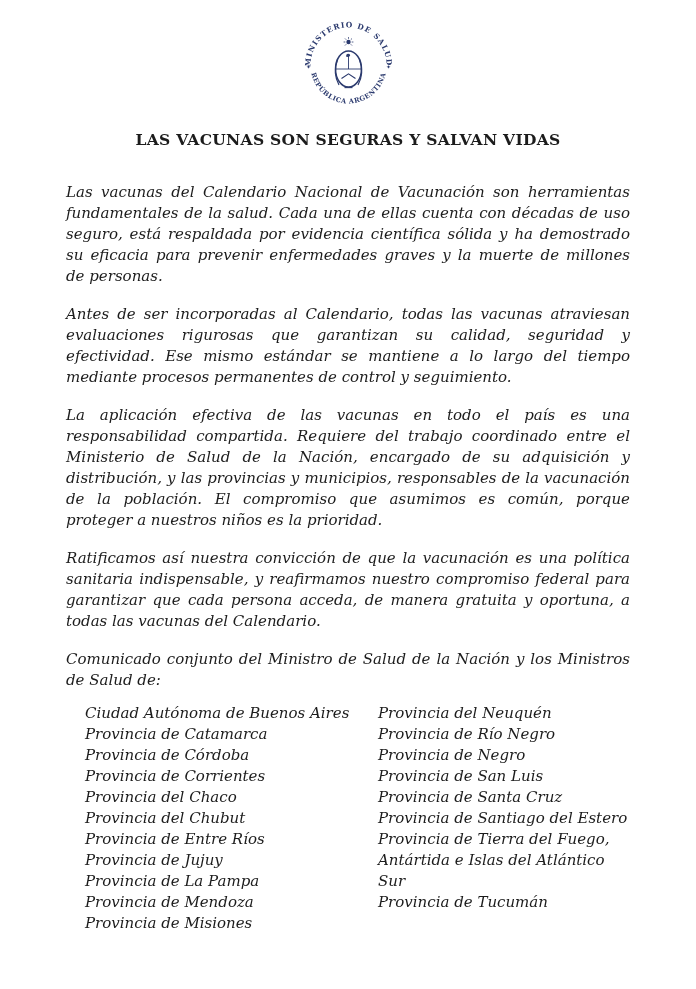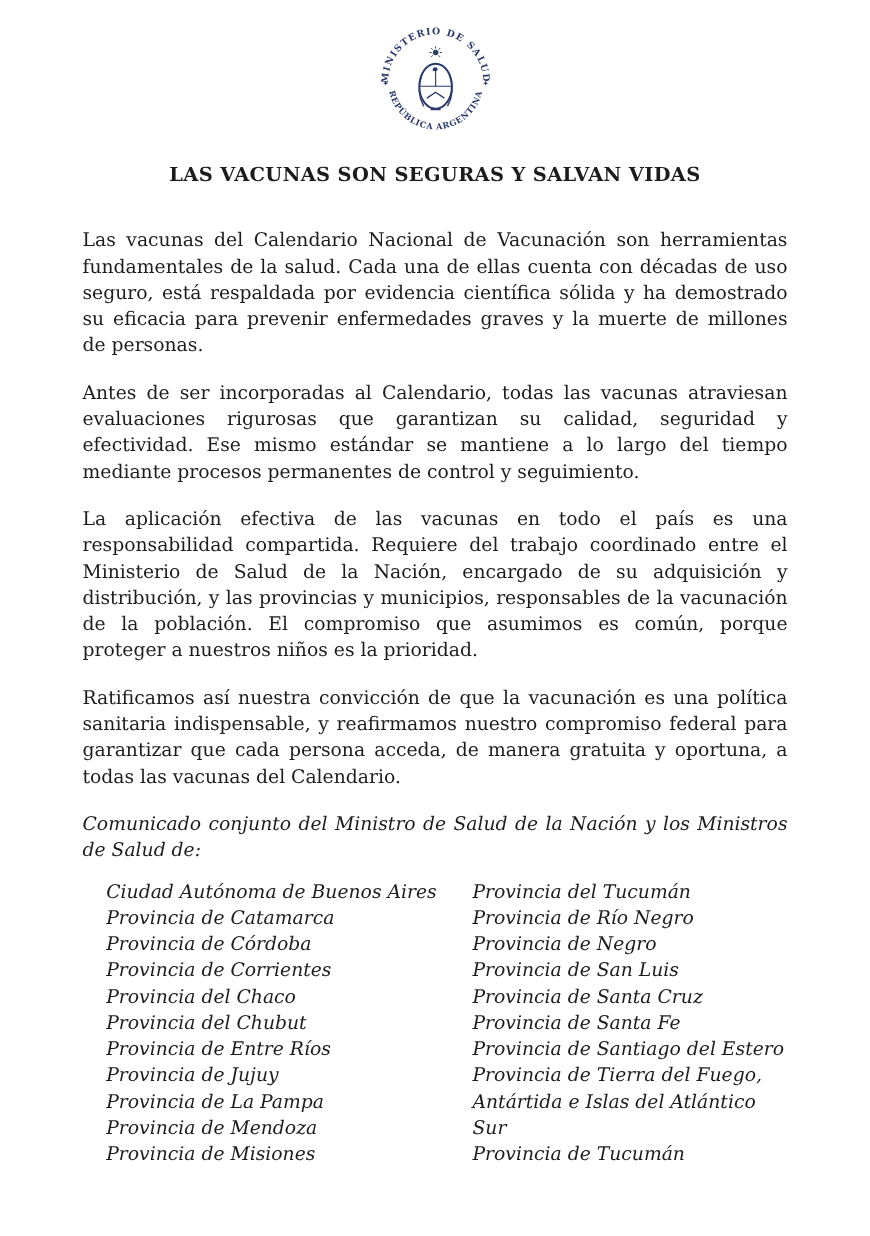"Las vacunas del Calendario Nacional" .body-par { font-style: none -> italic }
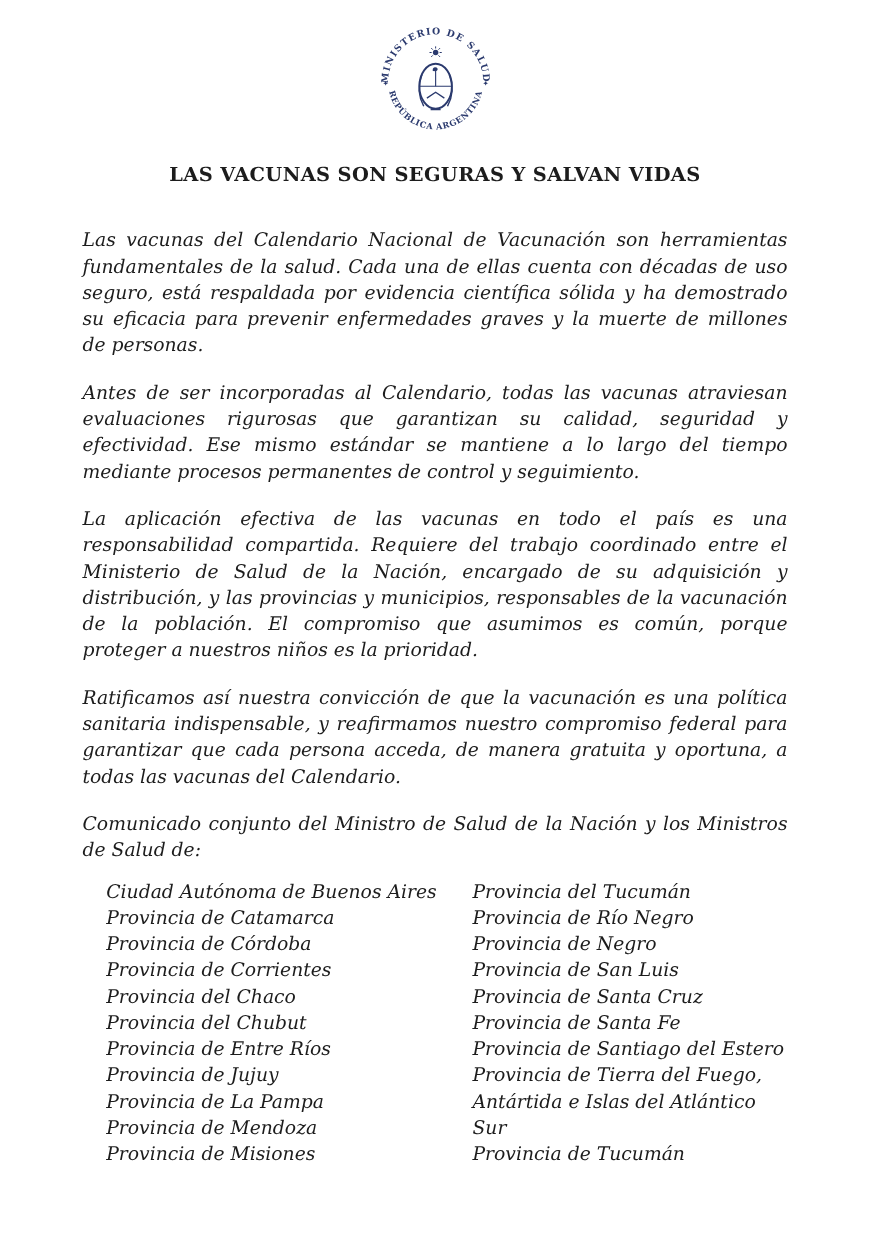"Provincia del Tucumán" li { text: Tucumán -> Neuquén }
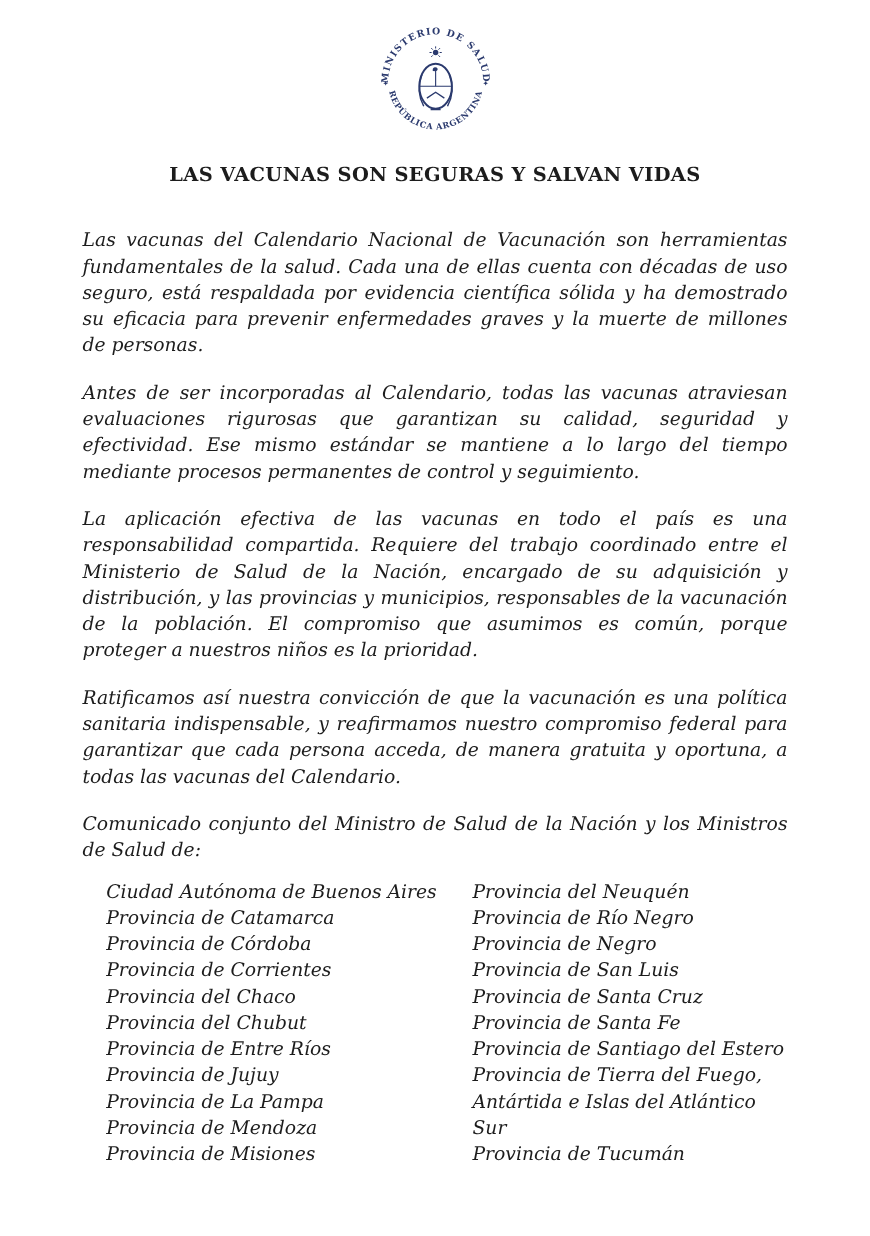"Provincia de Santa Fe" li { html: <li>Provincia de Santa Fe</li> -> none }
